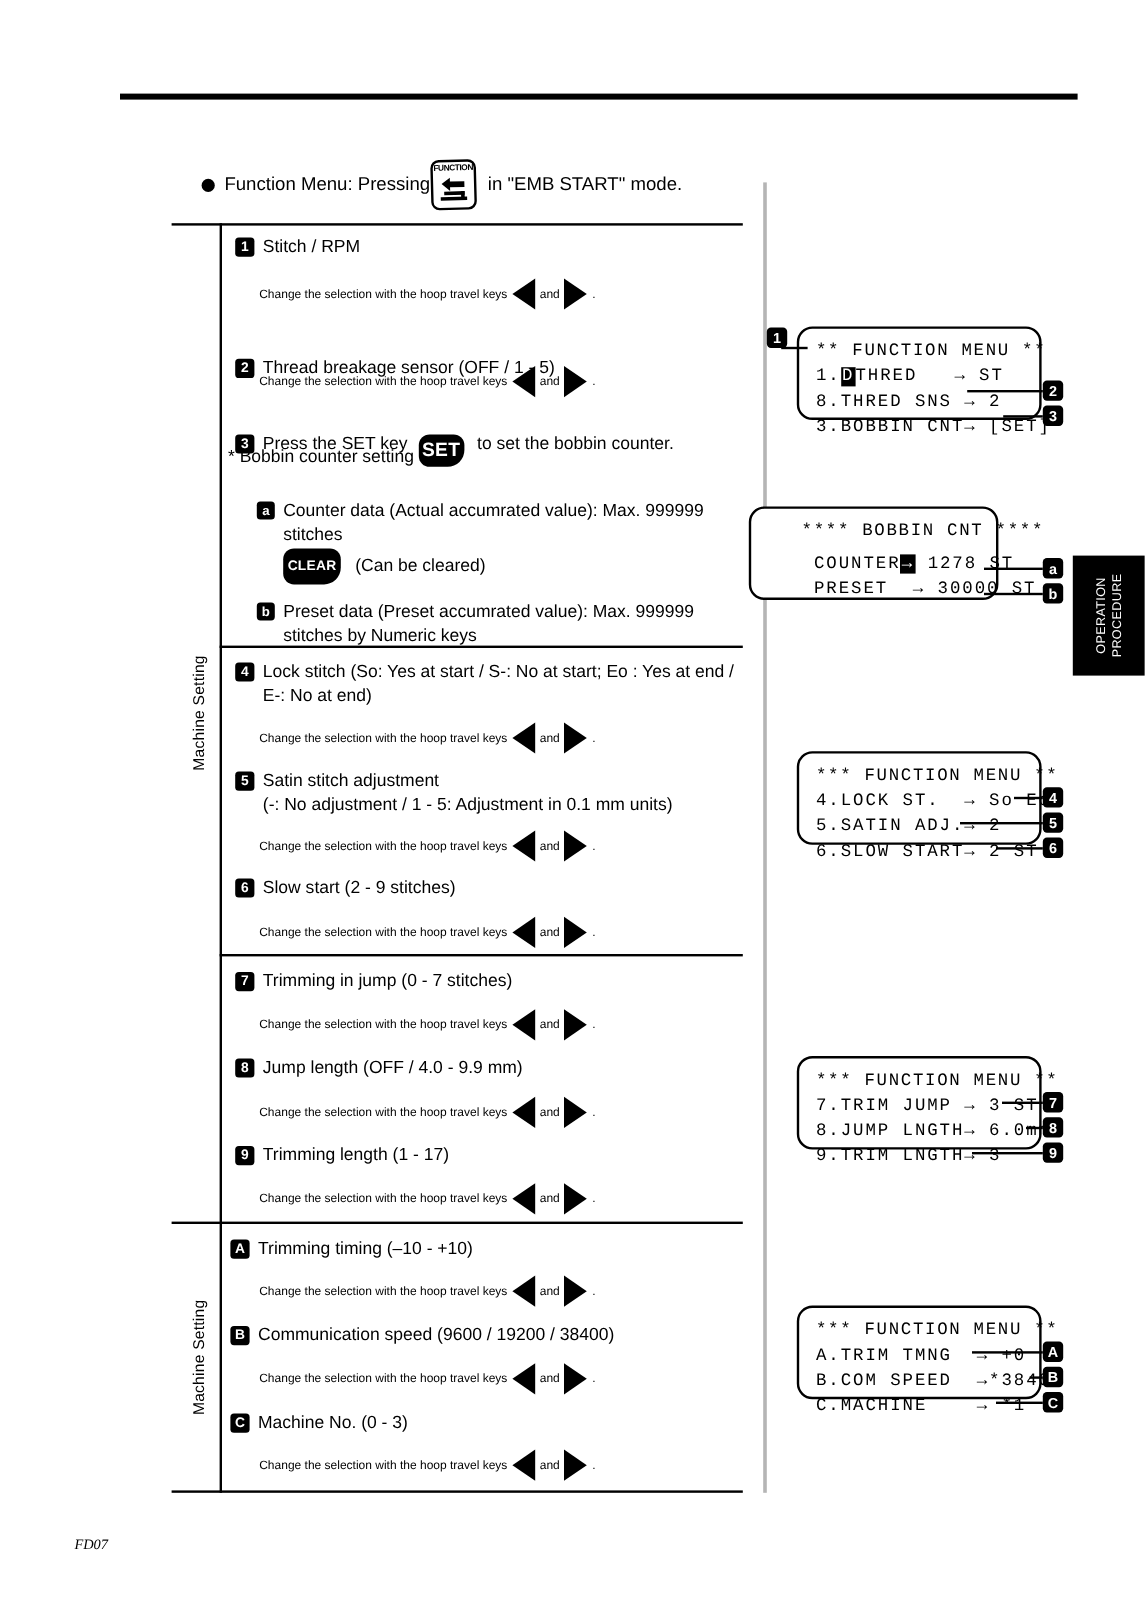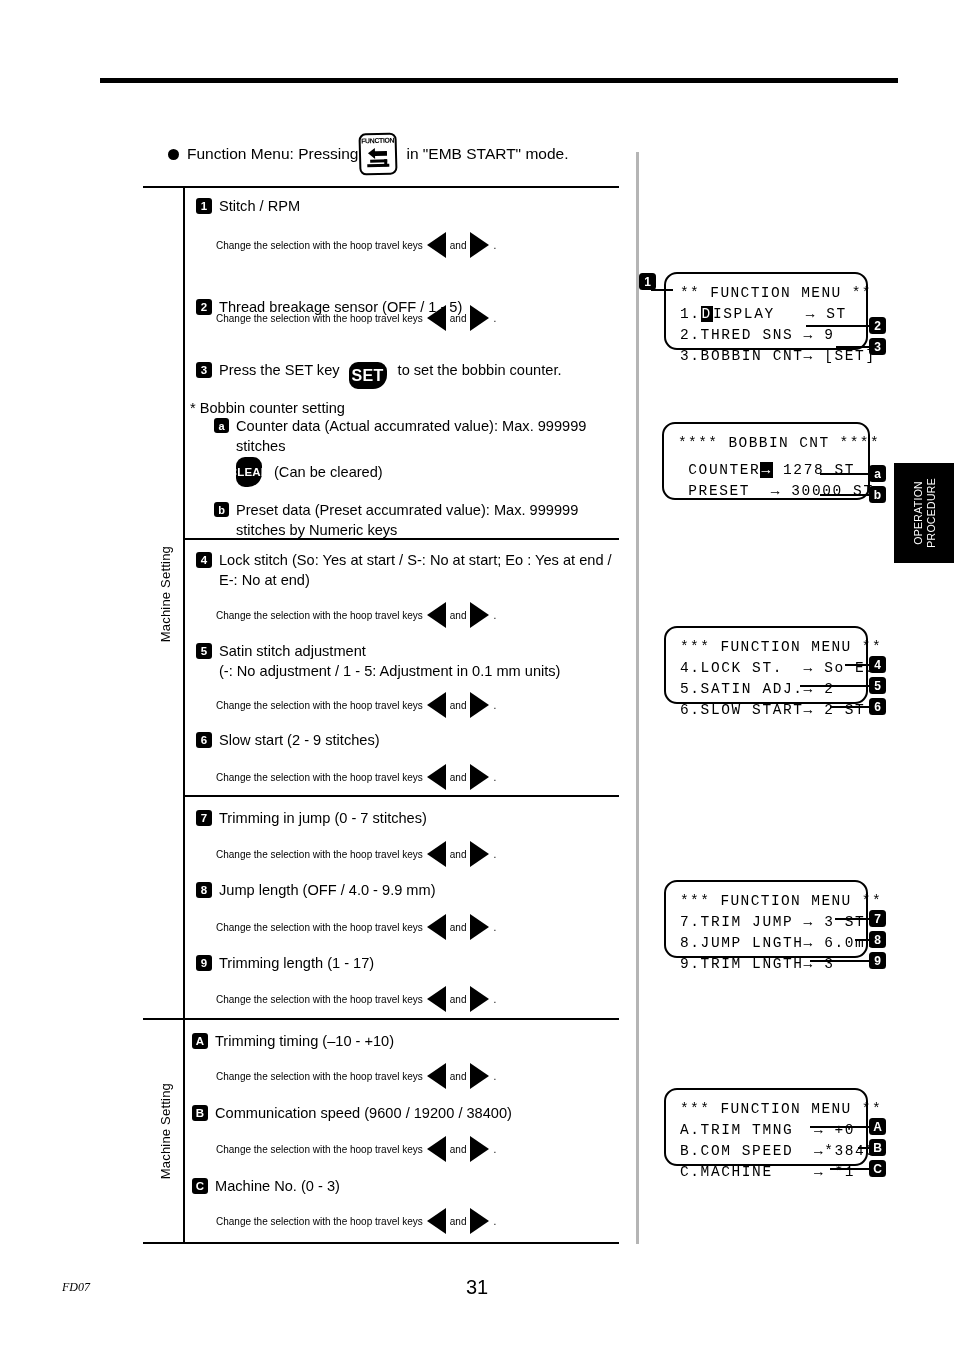"ISPLAY → ST" span { text: ISPLAY -> THRED }
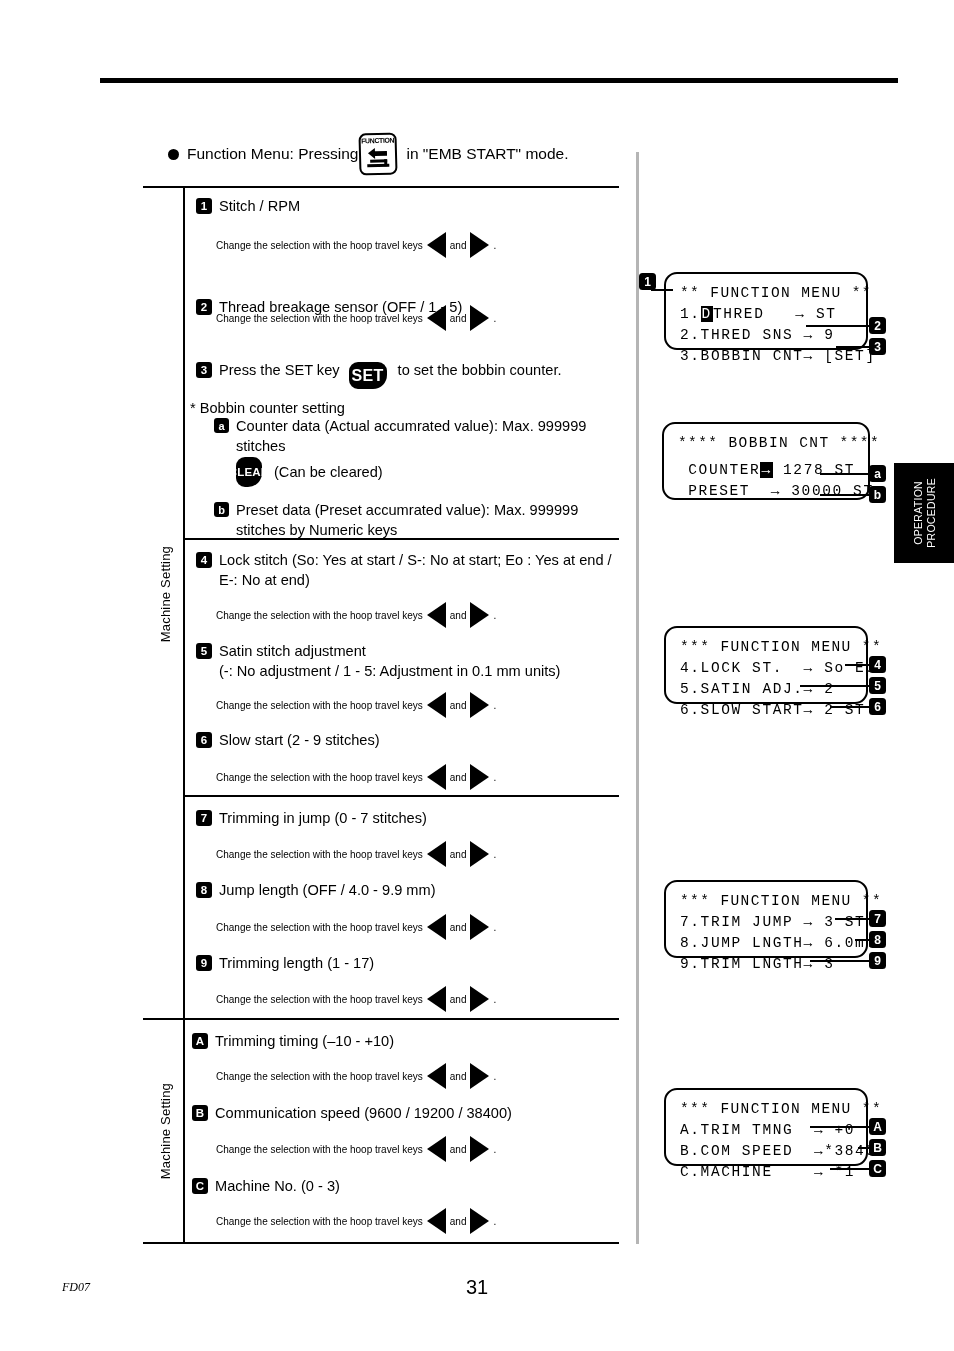"2.THRED SNS → 9" div.lcd-line { text: 2.THRED SNS → 9 -> 8.THRED SNS → 2 }
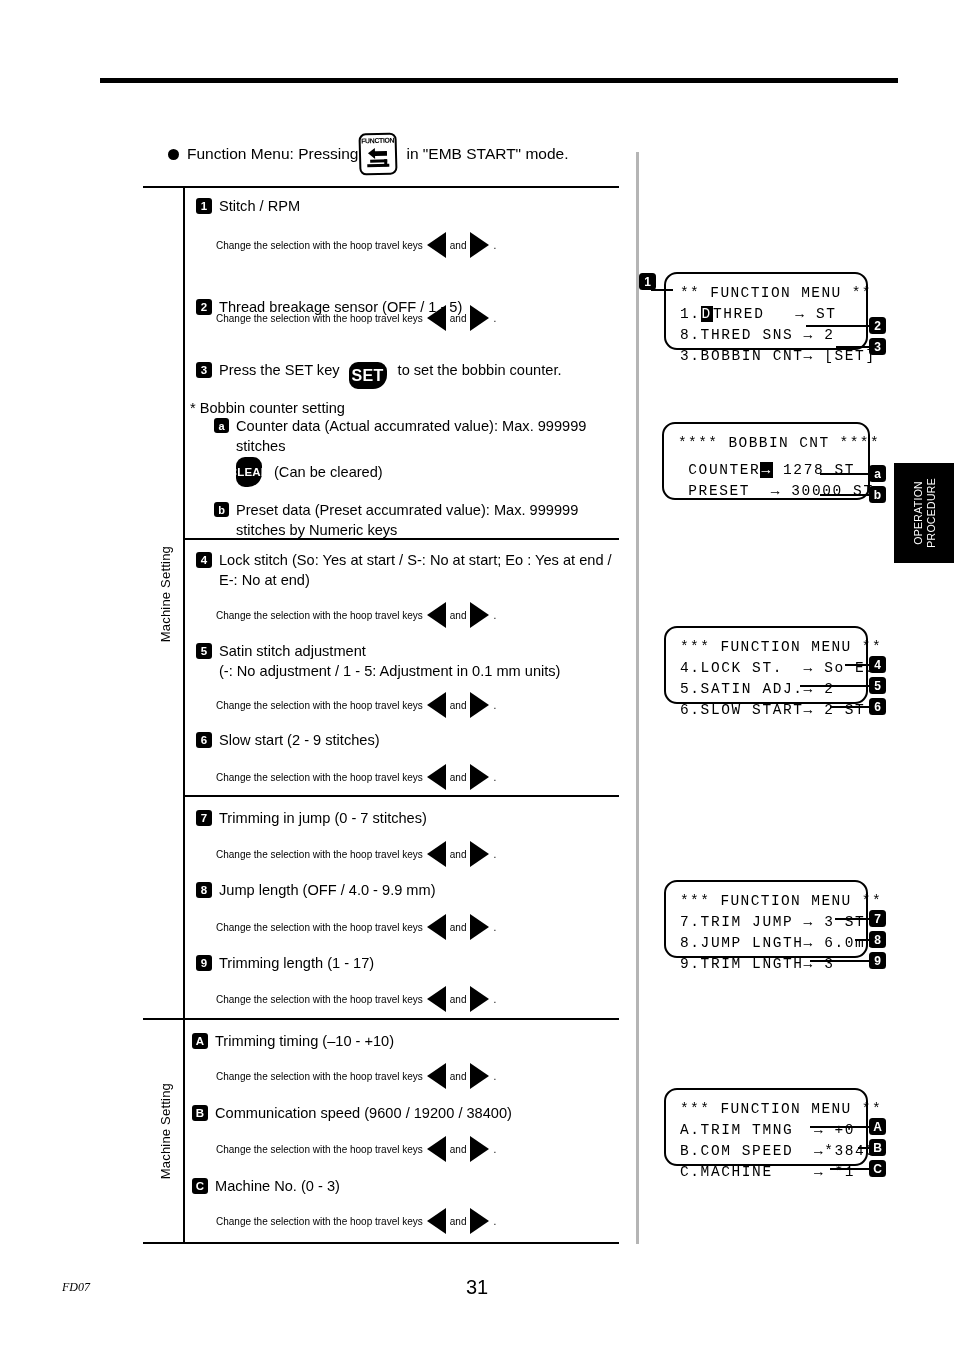"* Bobbin counter setting" div.note { top: 398px -> 371px }
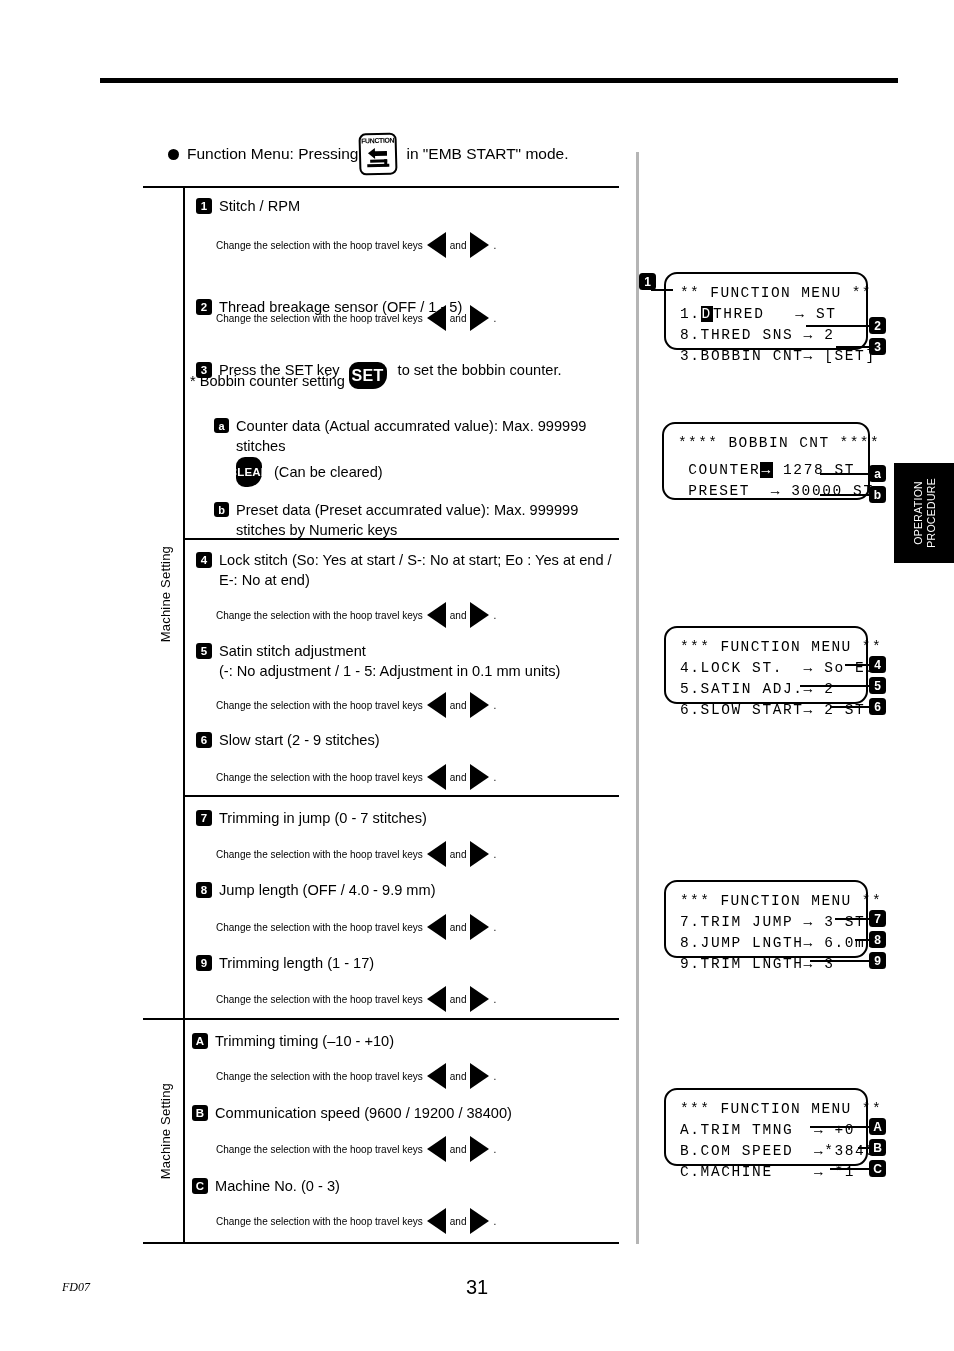"**** BOBBIN CNT ****" div.lcd { left: 662px -> 624px; padding-left: none -> 28px }
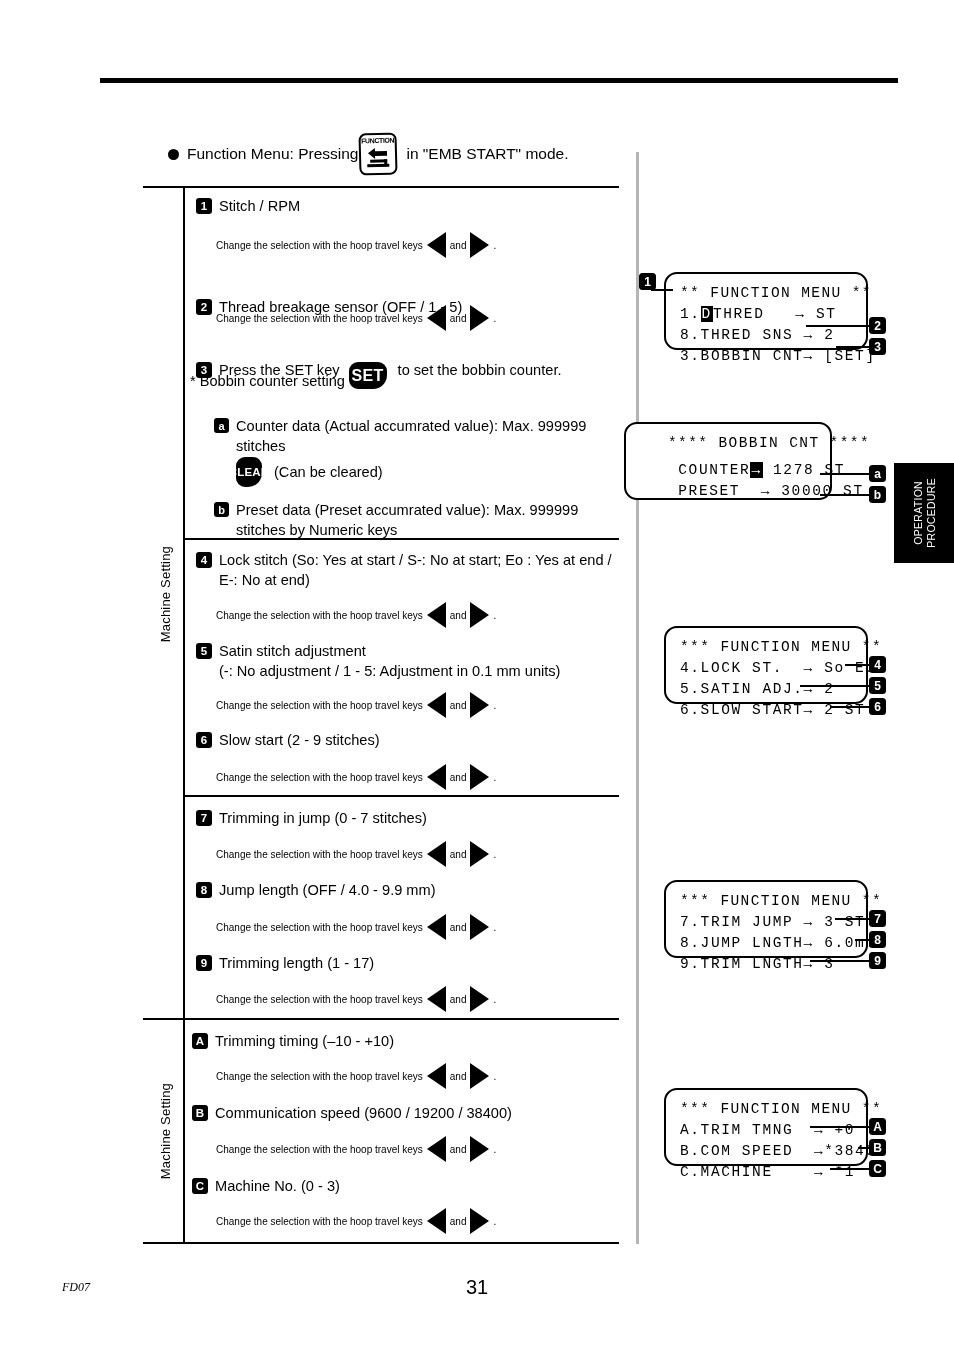"CLEAR" .keycap.clear { width: 26px -> 48px }
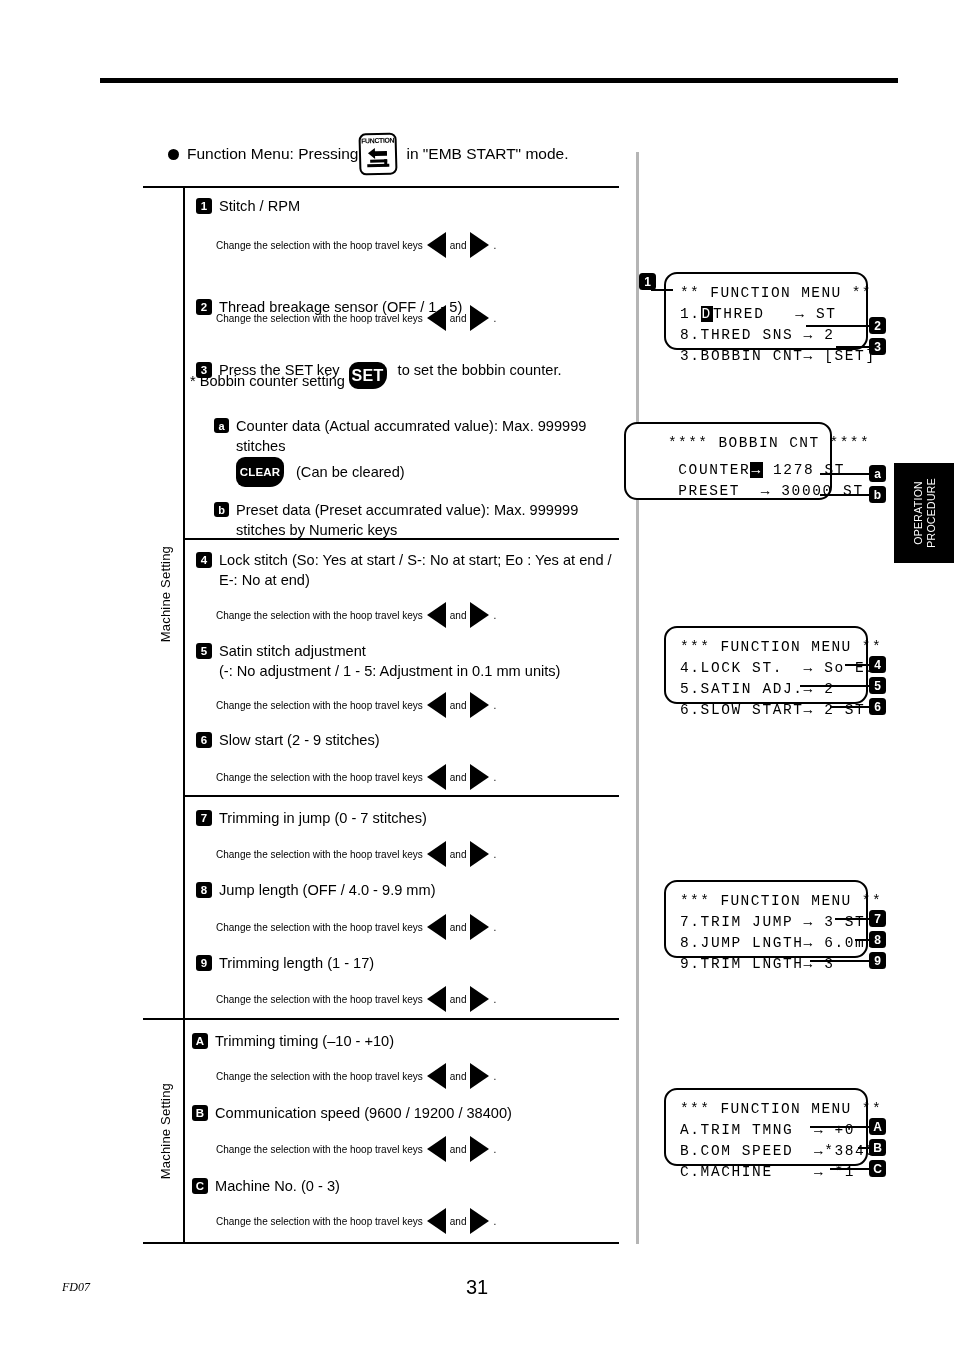"31" div.footer-page { html: <div>31</div> -> none }
